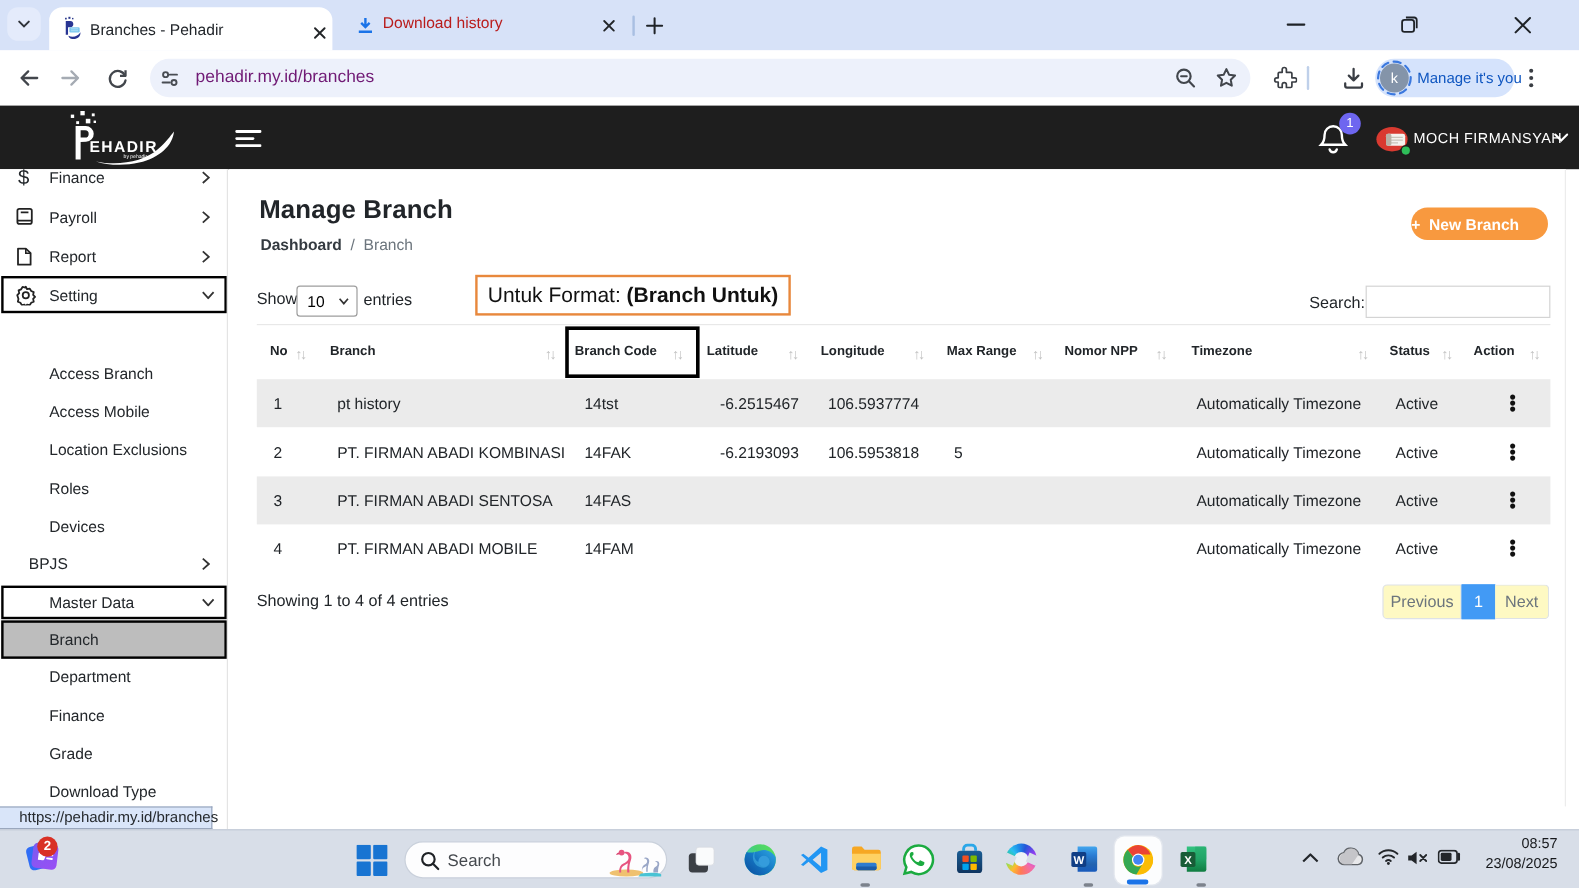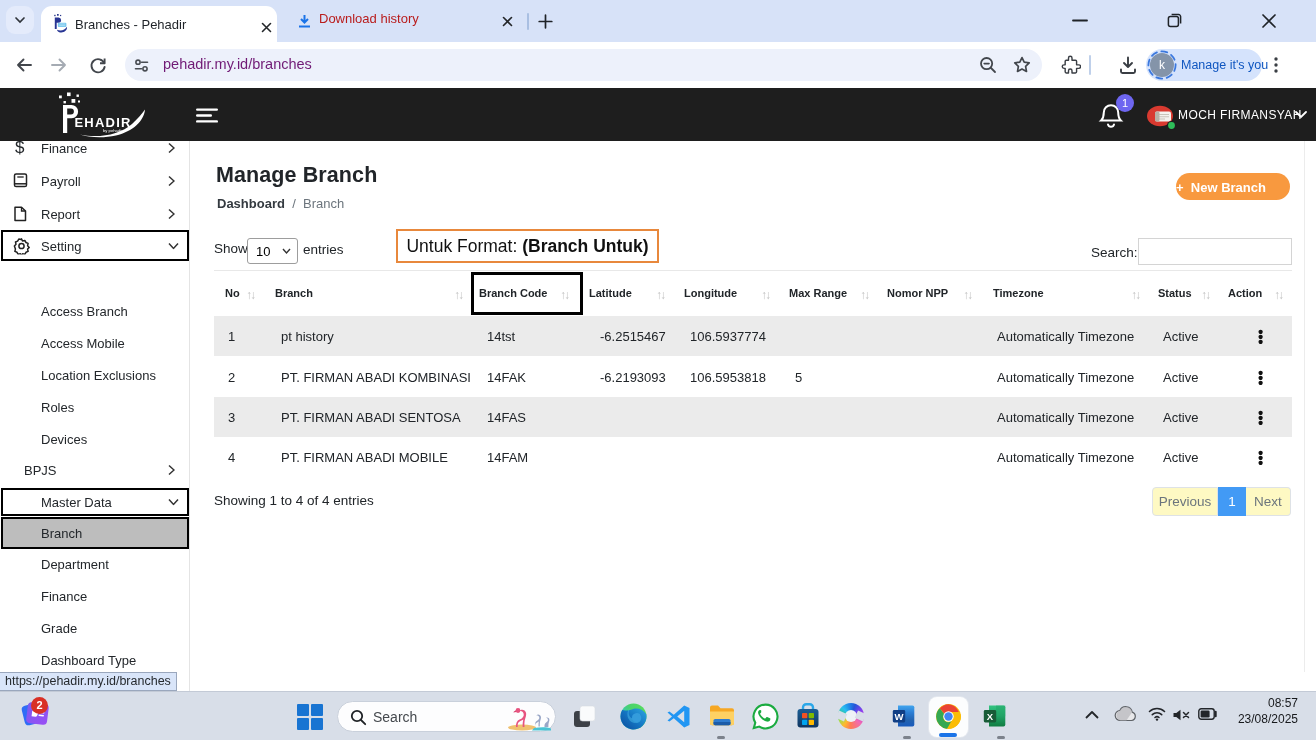"Dashboard Type" span.mtxt { text: Dashboard -> Download }
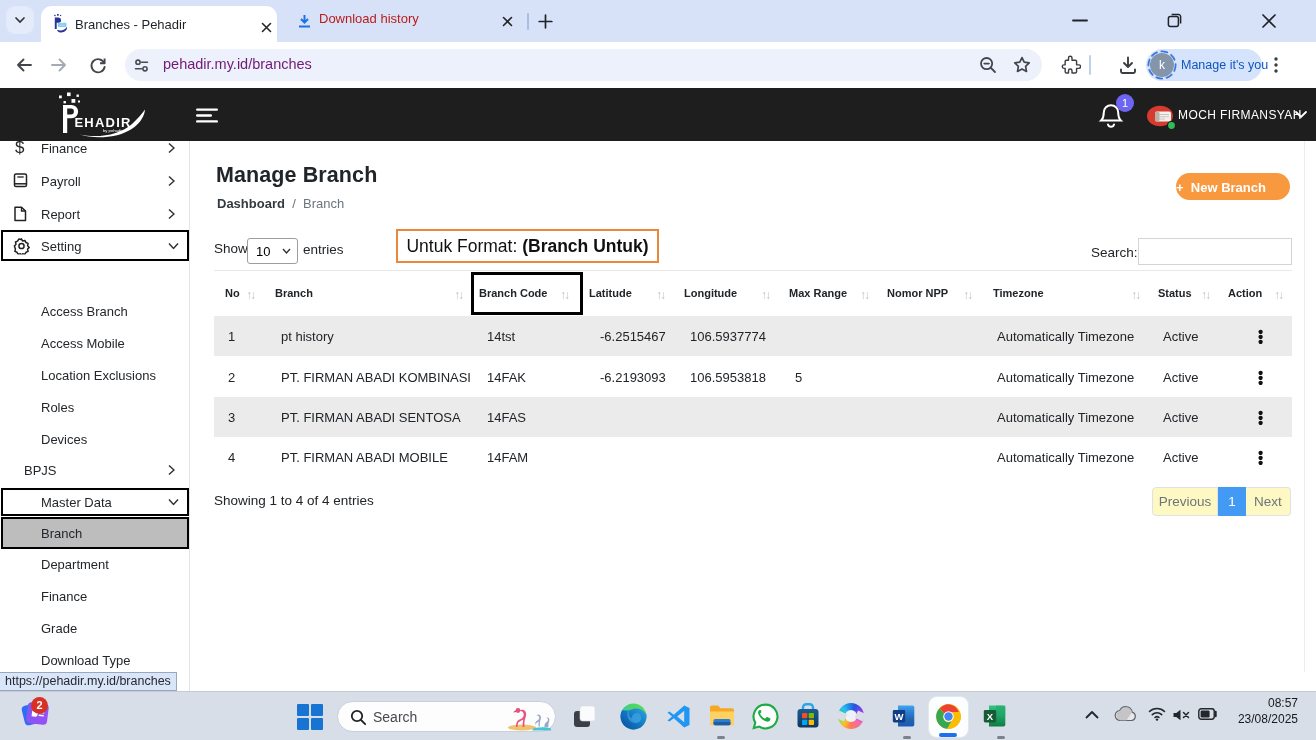"https://pehadir.my.id/branches" #statusbub { padding-left: 5px -> 16px }
